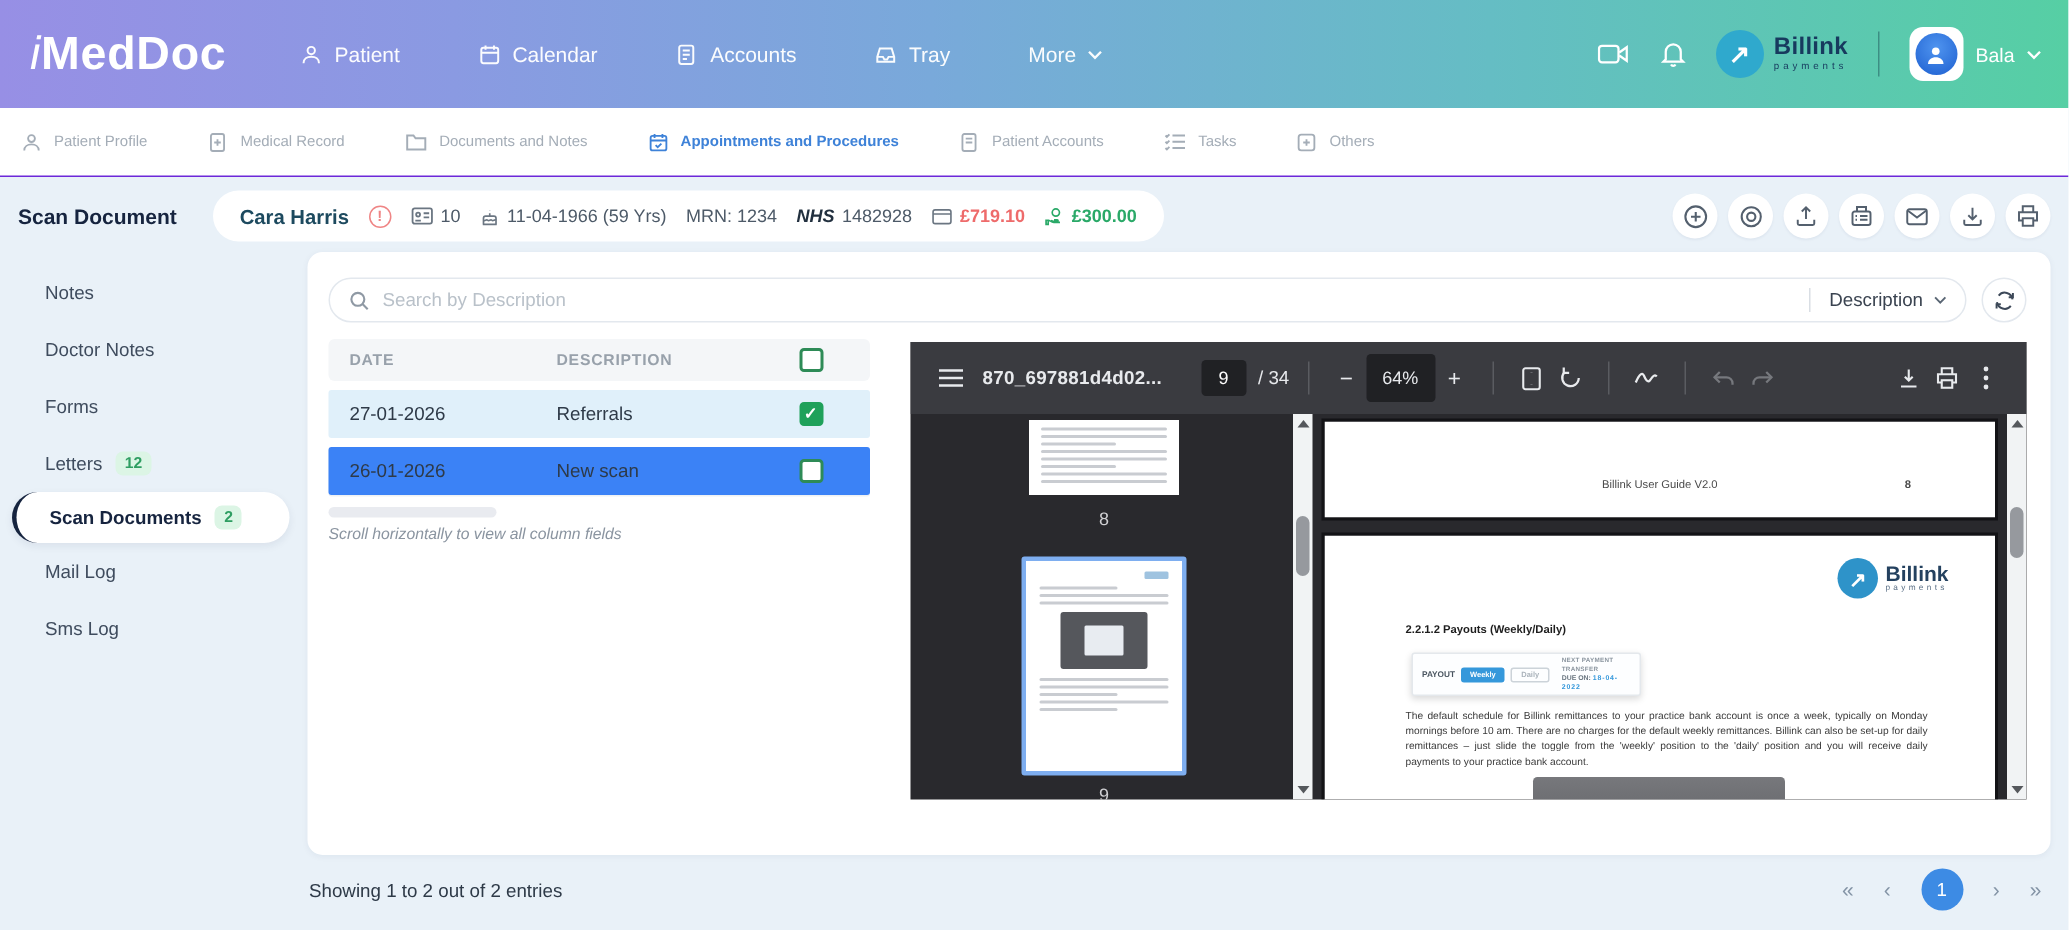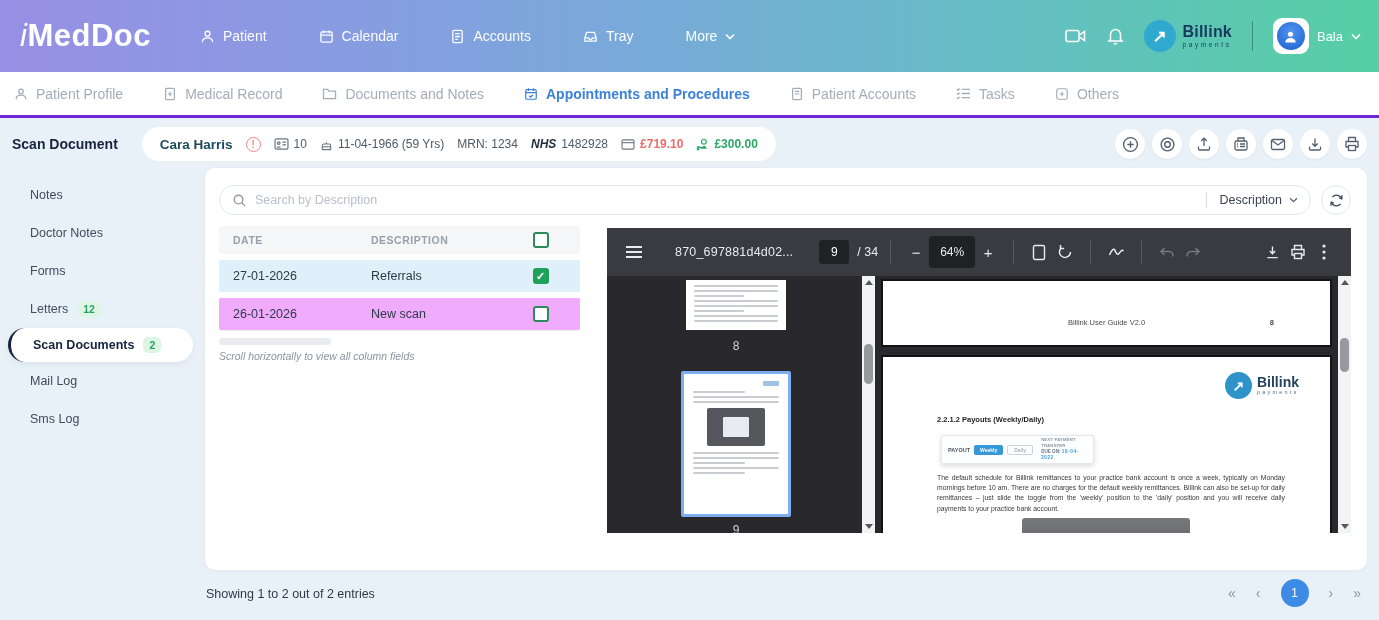"Patient Profile" .subnav { border-bottom: 3px solid #6d28d9 -> 1px solid #6d28d9; font-size: 14px -> 10px }
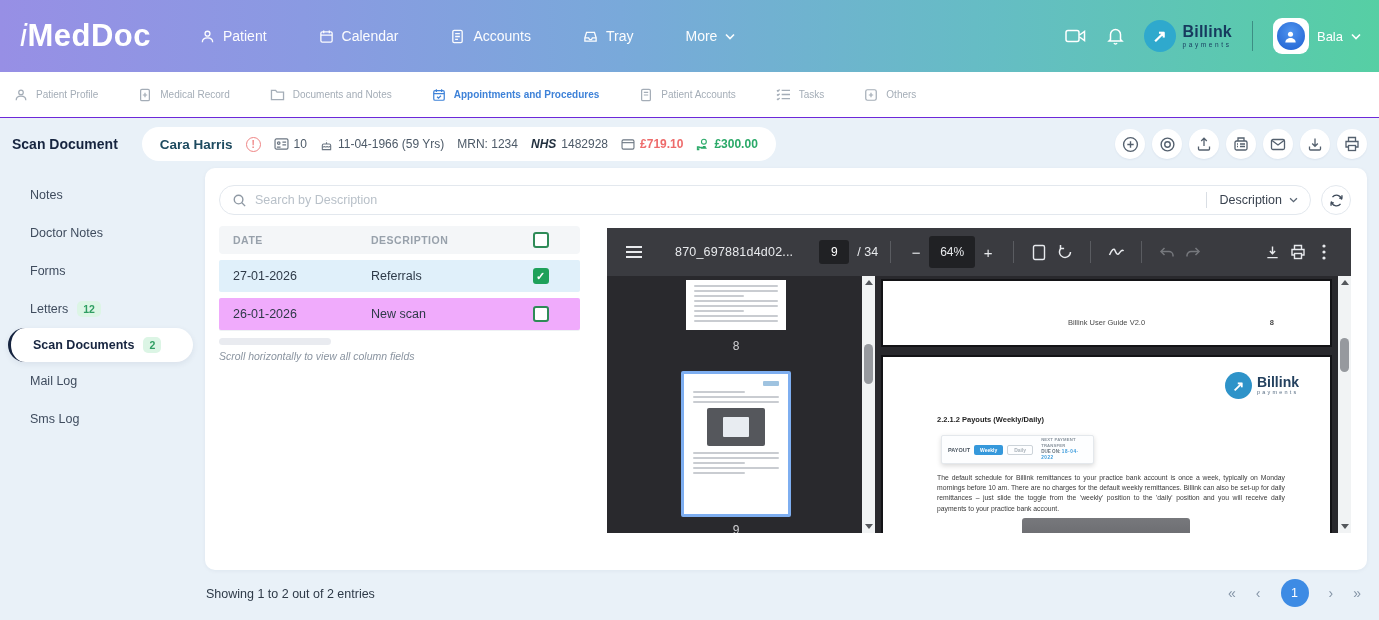"870_697881d4d02..." .pdf-file { font-weight: 400 -> 700; margin-left: 28px -> 8px }
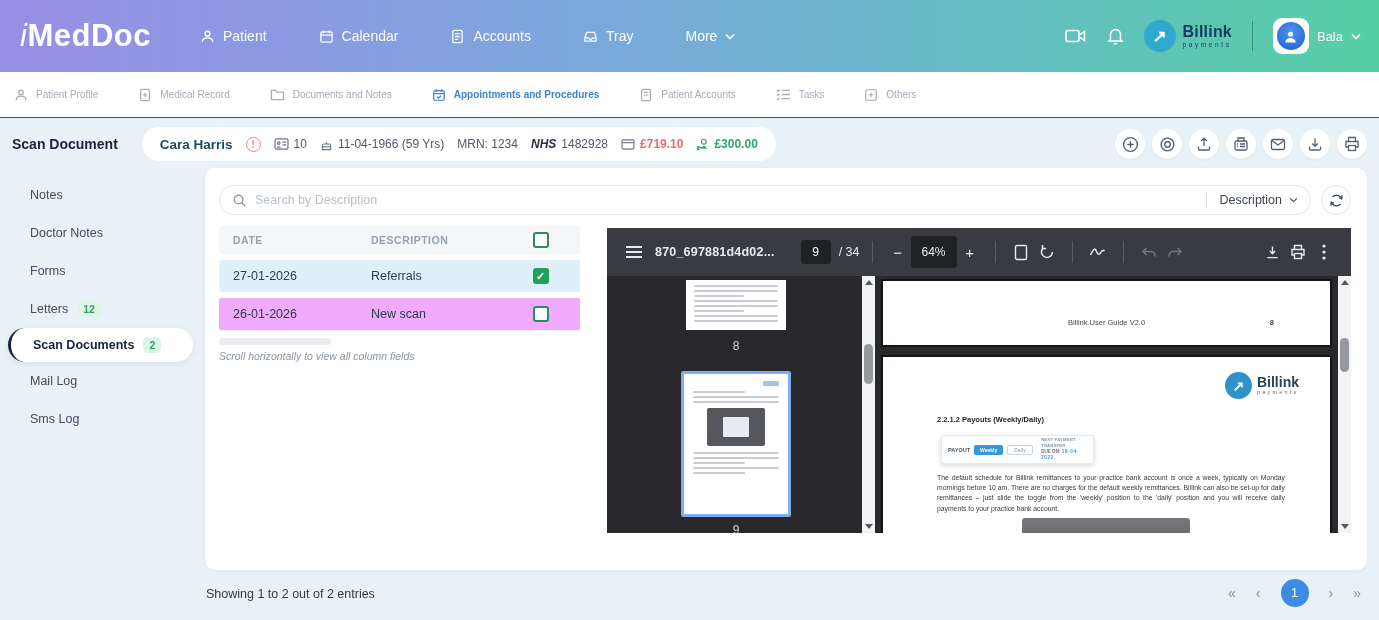"26-01-2026" .trow.plain { background: #f0abfc -> #3b82f6 }
